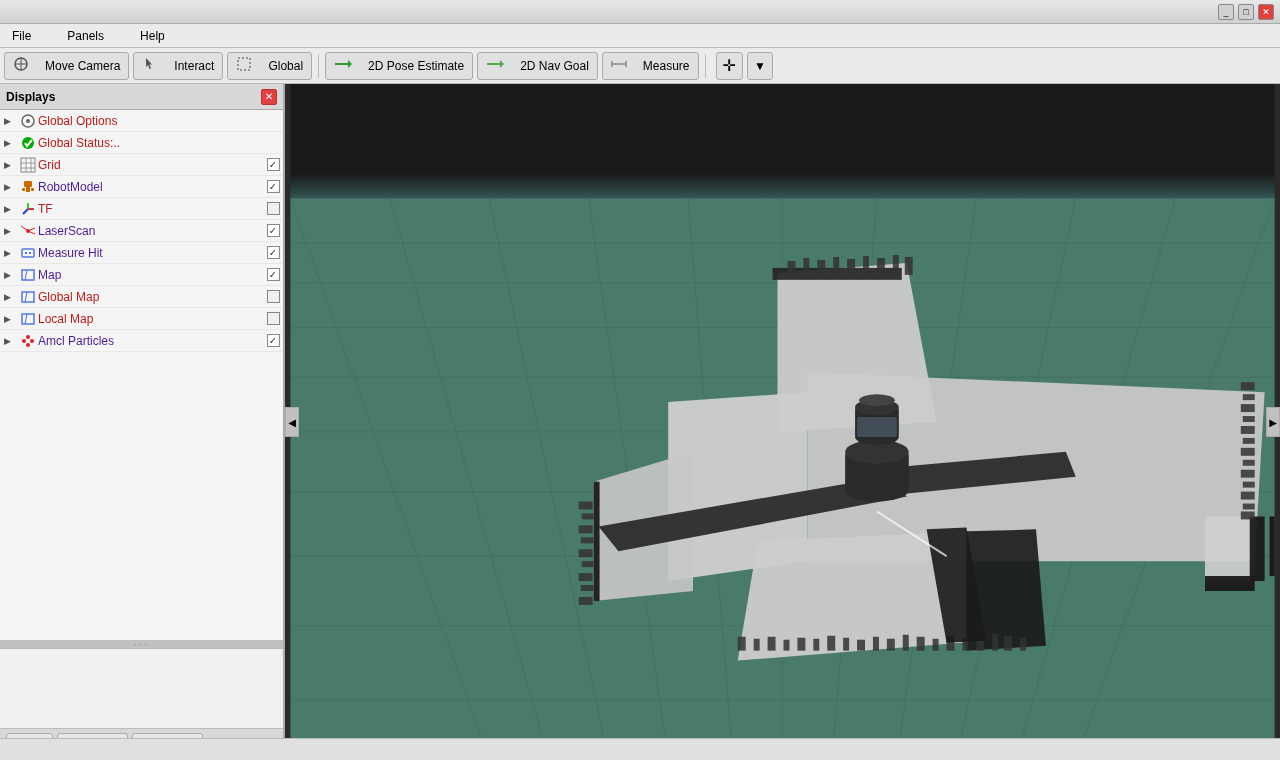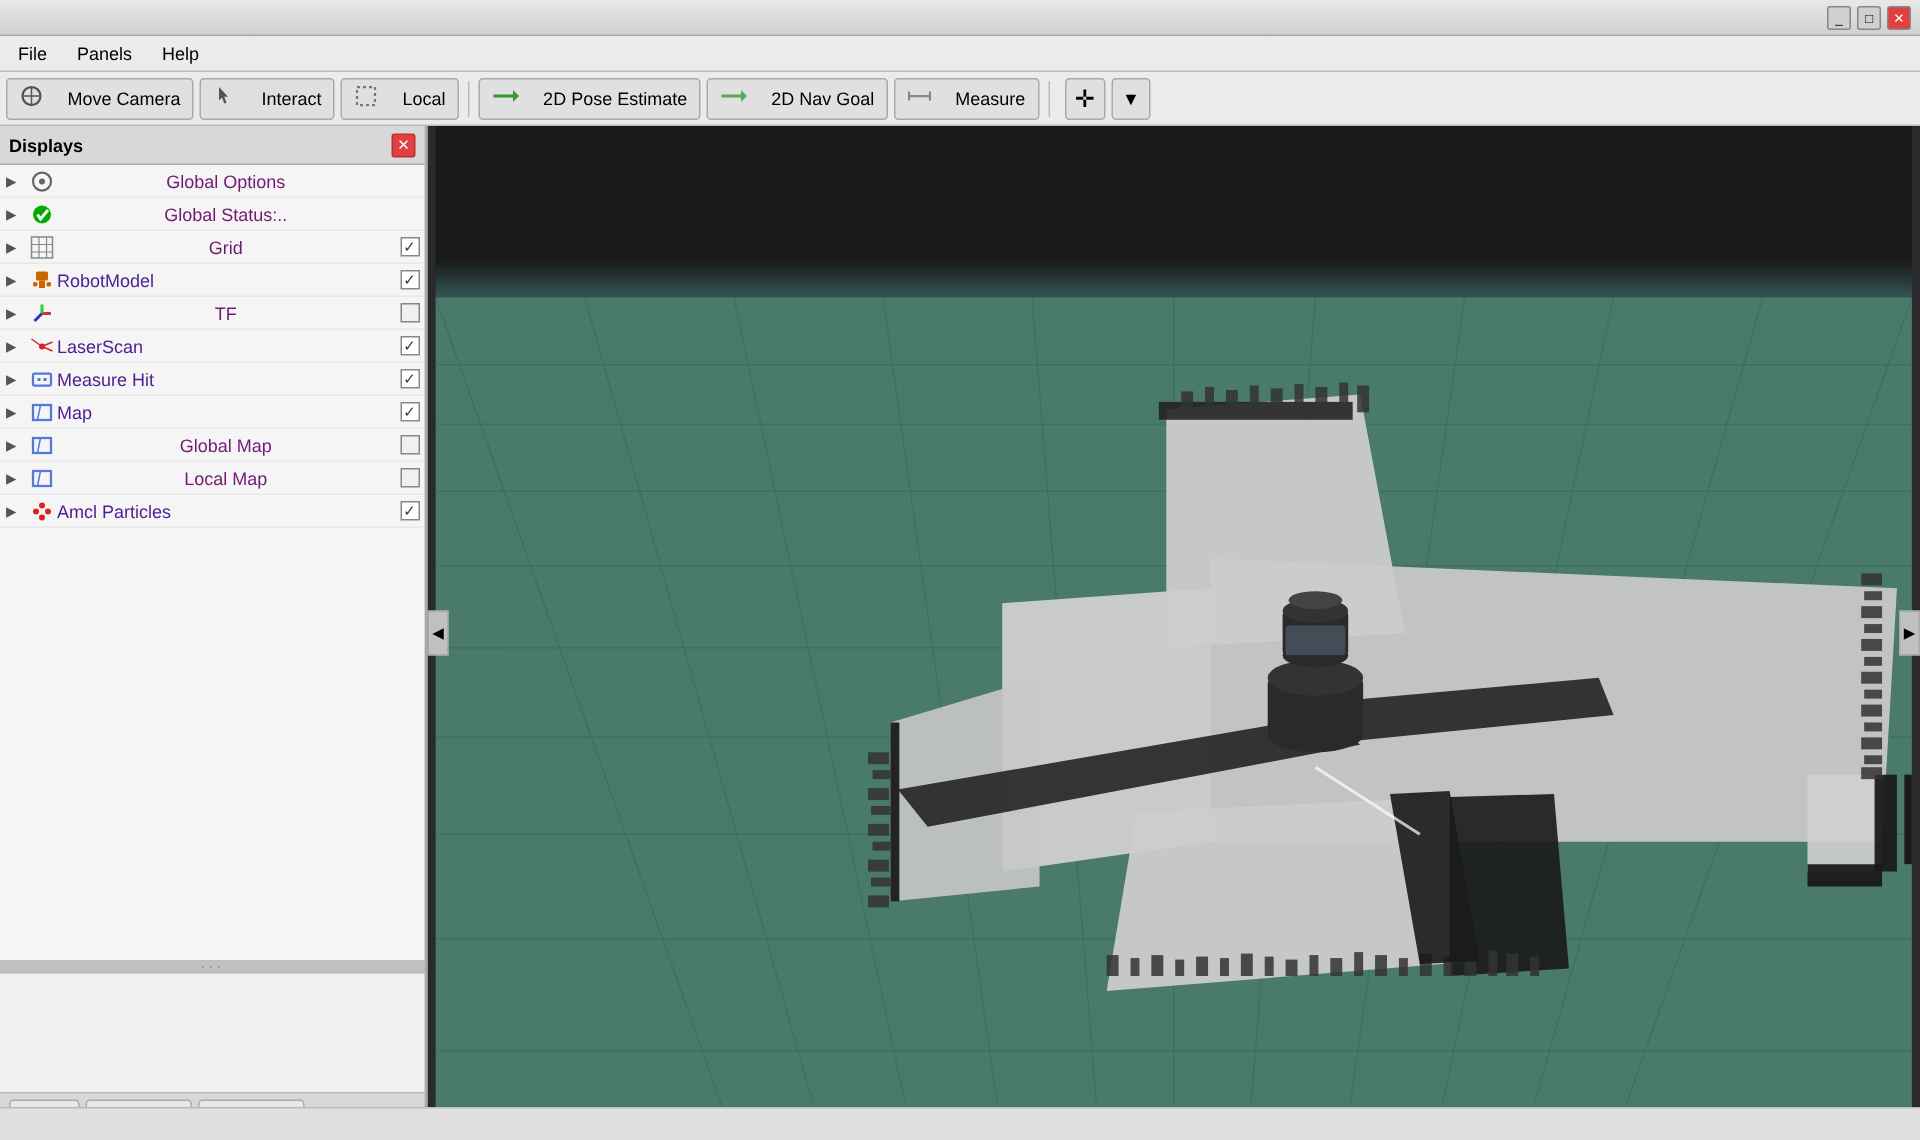"File" #menubar { gap: 12px -> 28px }
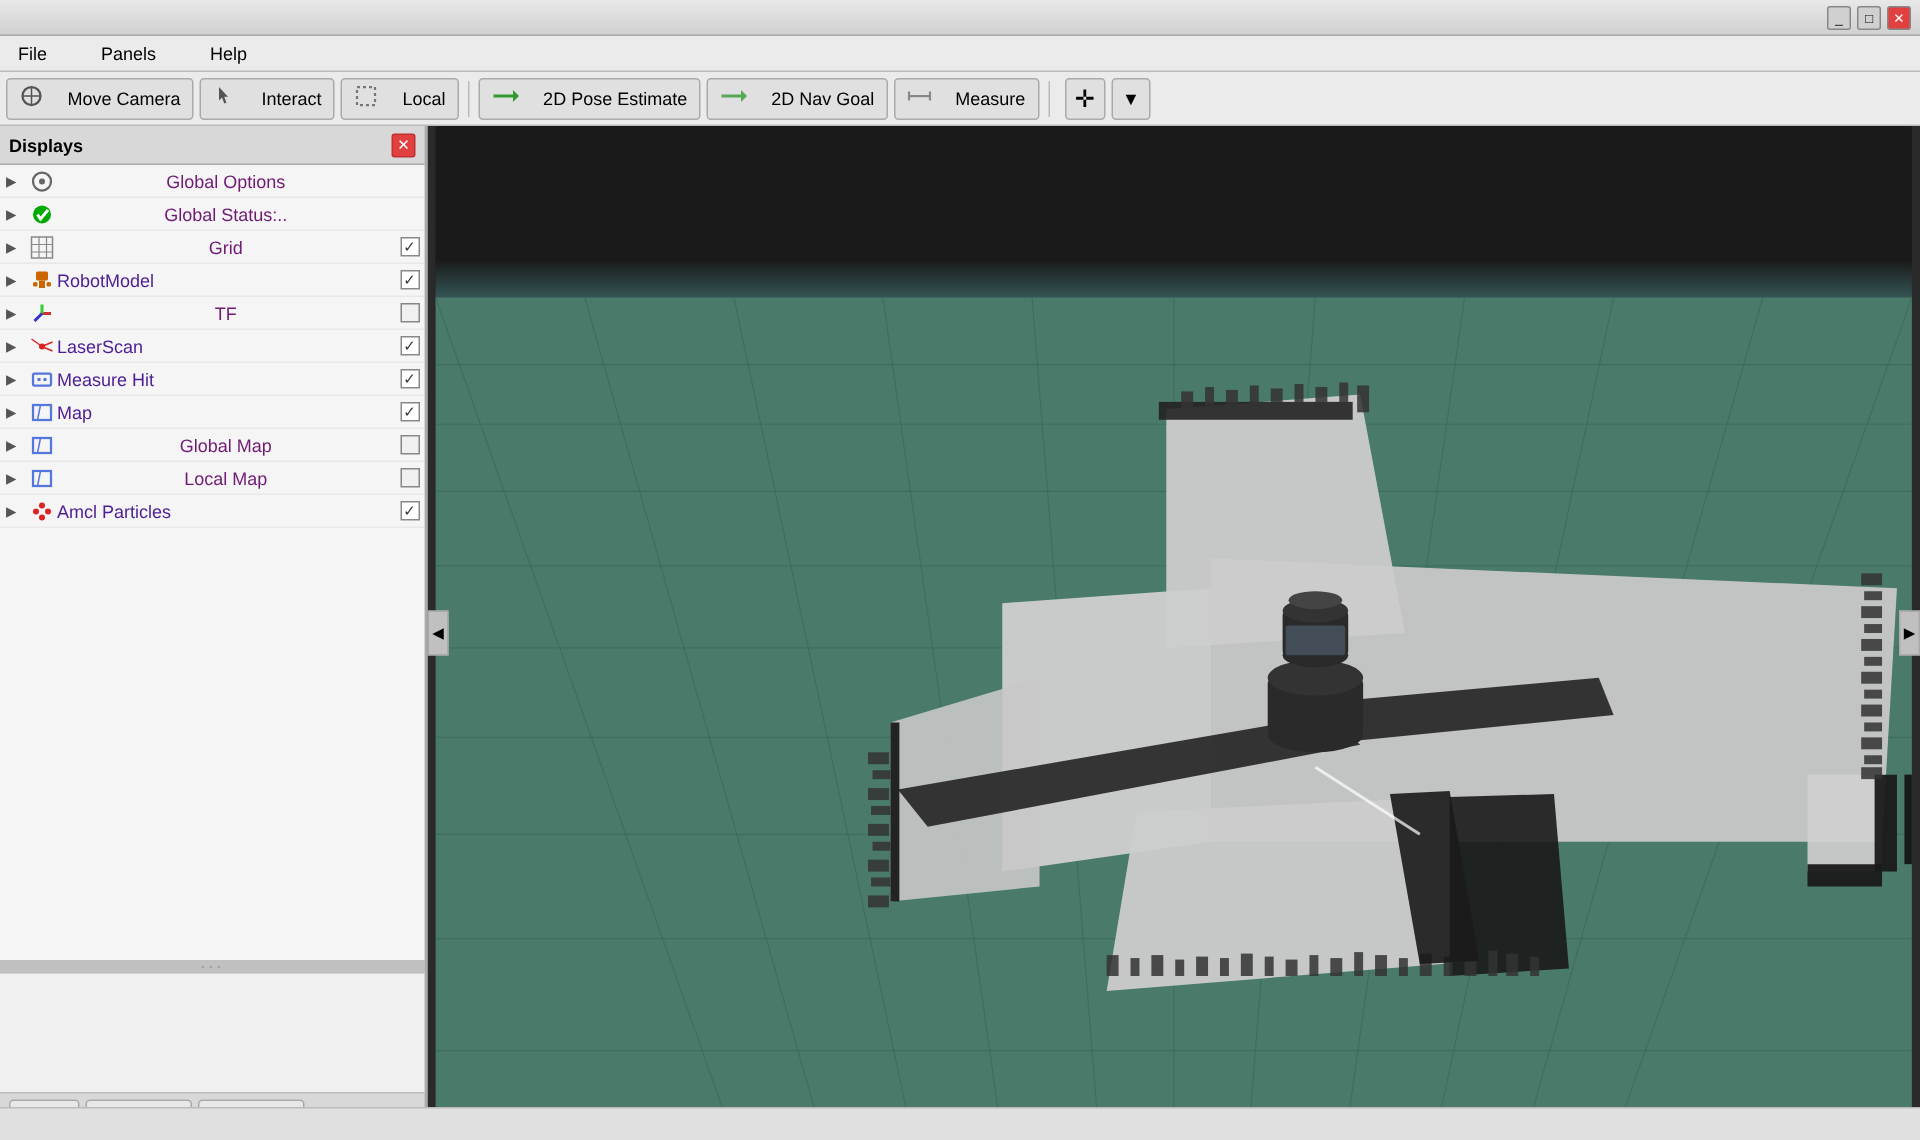"Local" span { text: Local -> Global }
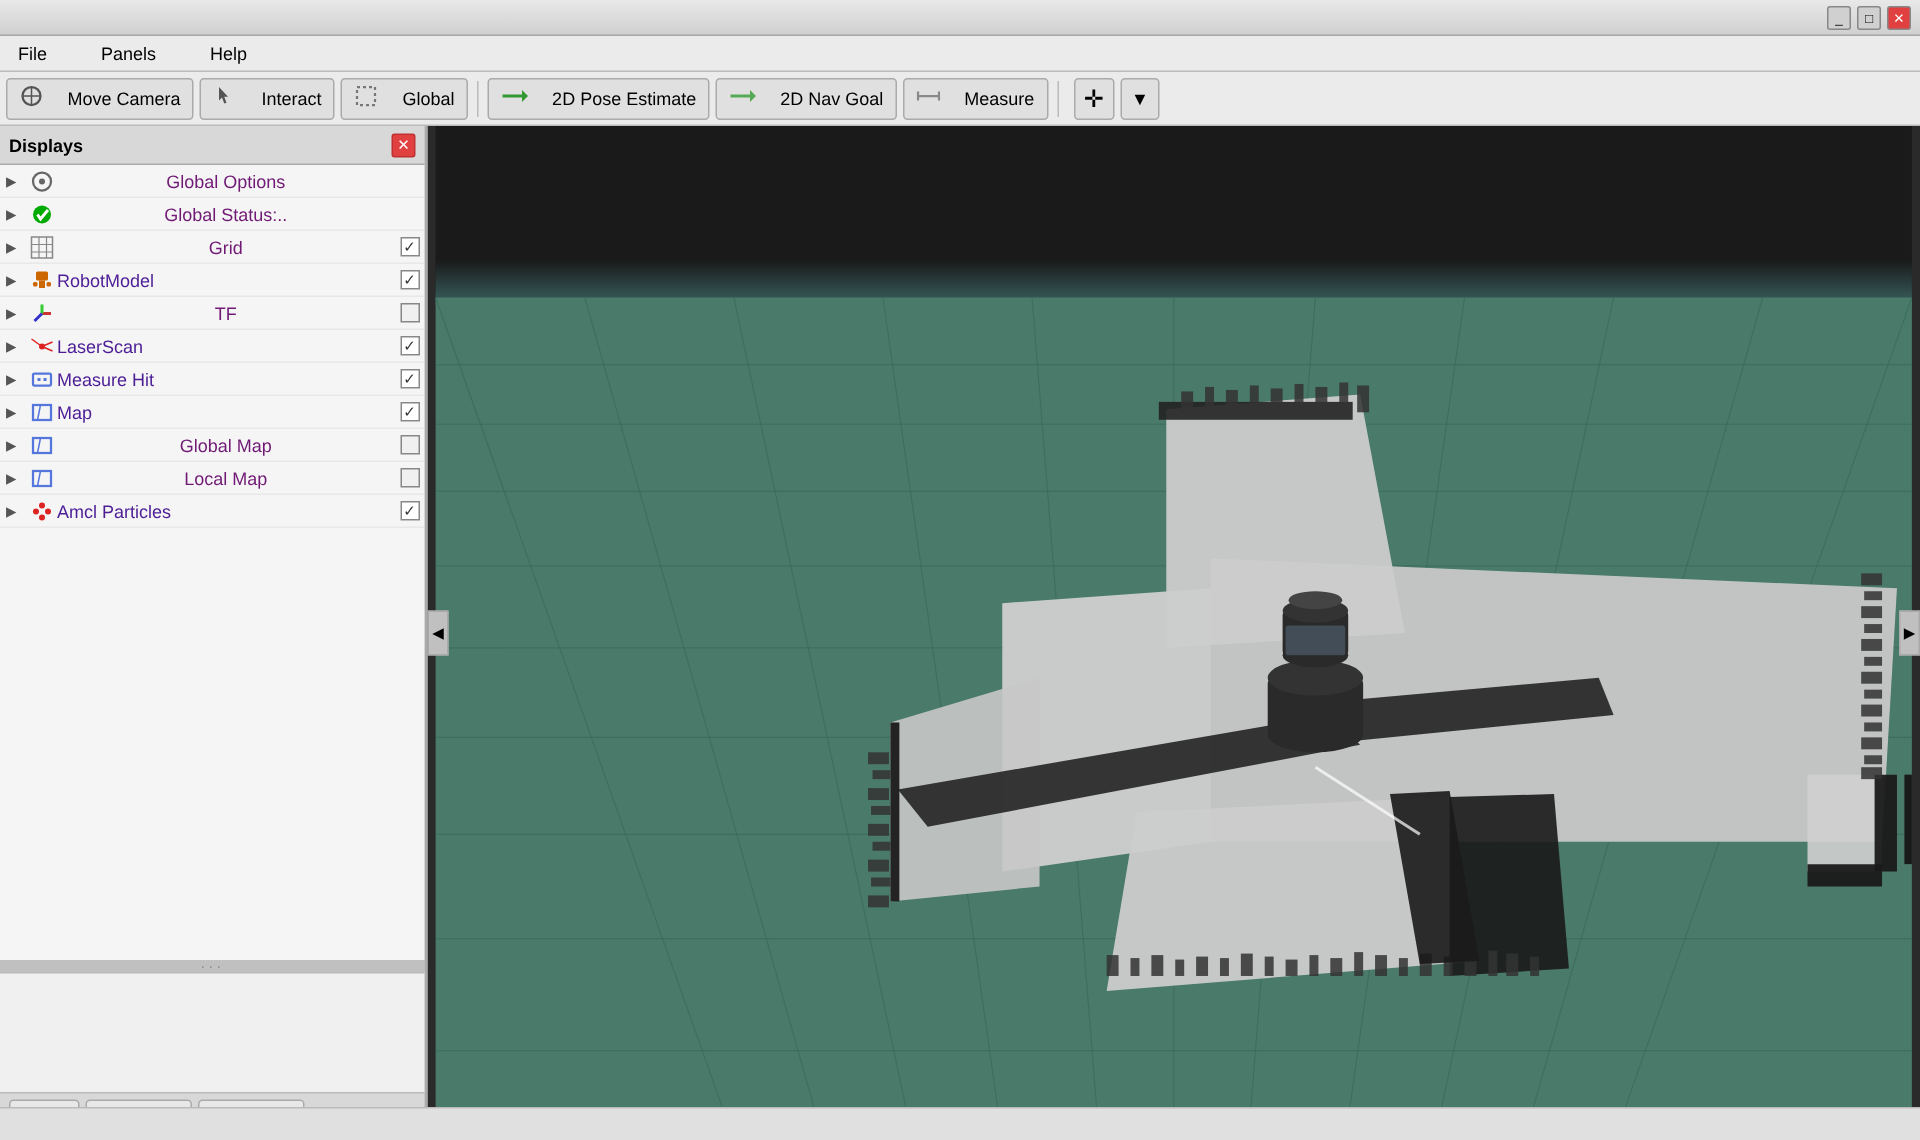"Global Options" .name-default { color: #701a75 -> #b91c1c; text-align: center -> none }
